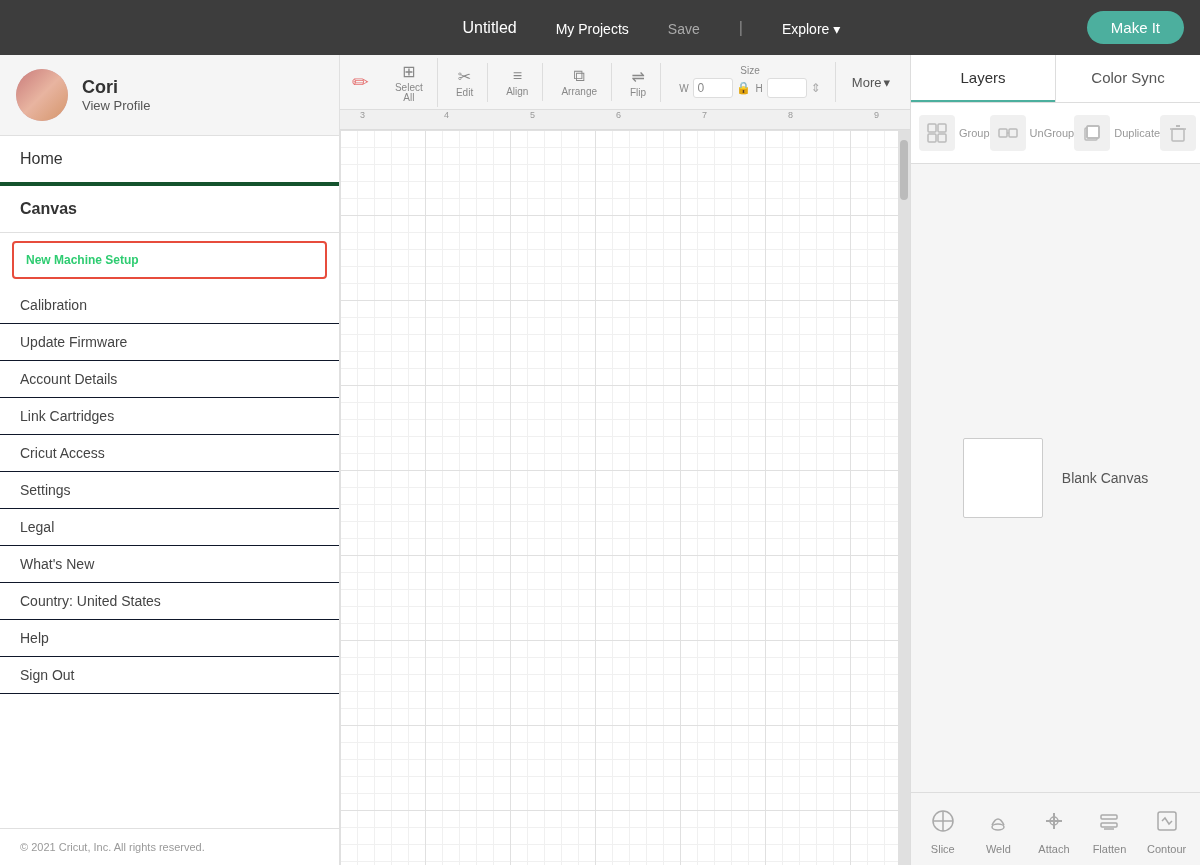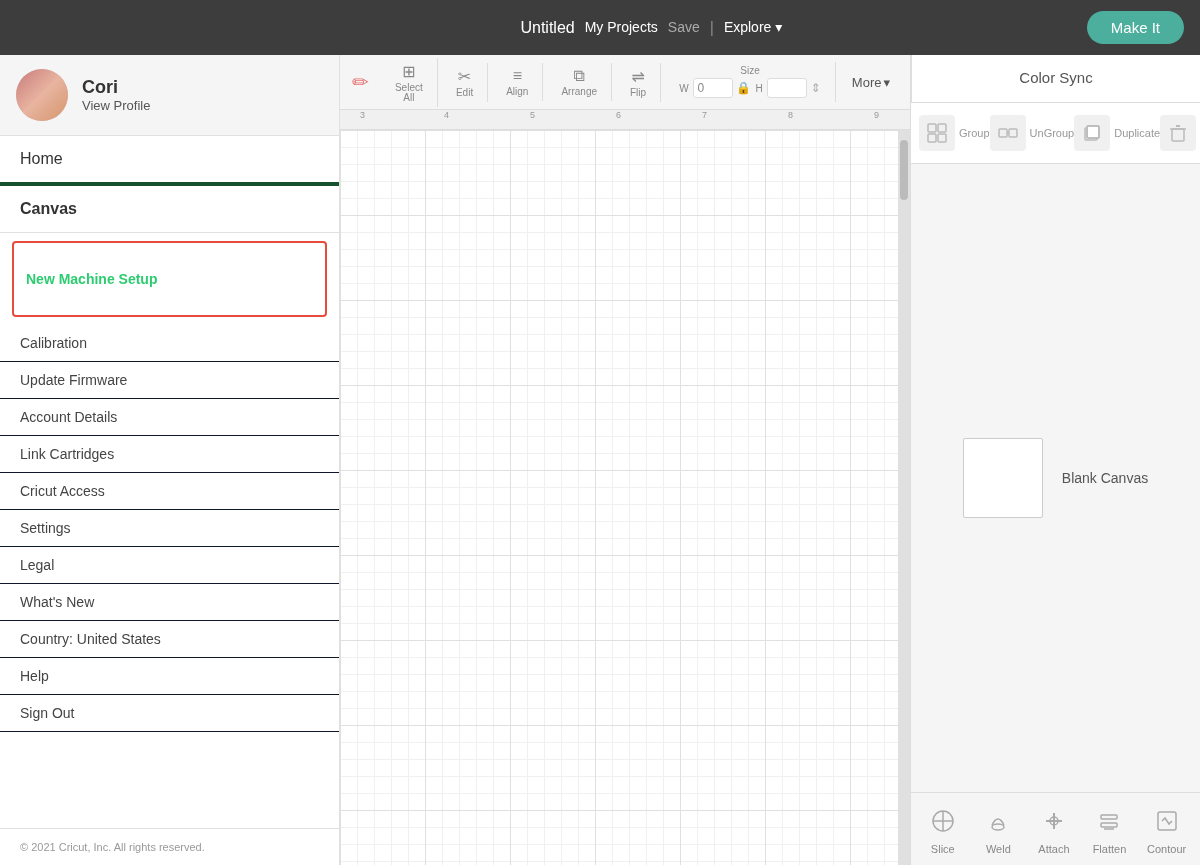"Untitled" .header-center { align-items: flex-start -> flex-end; gap: 10px -> 39px }
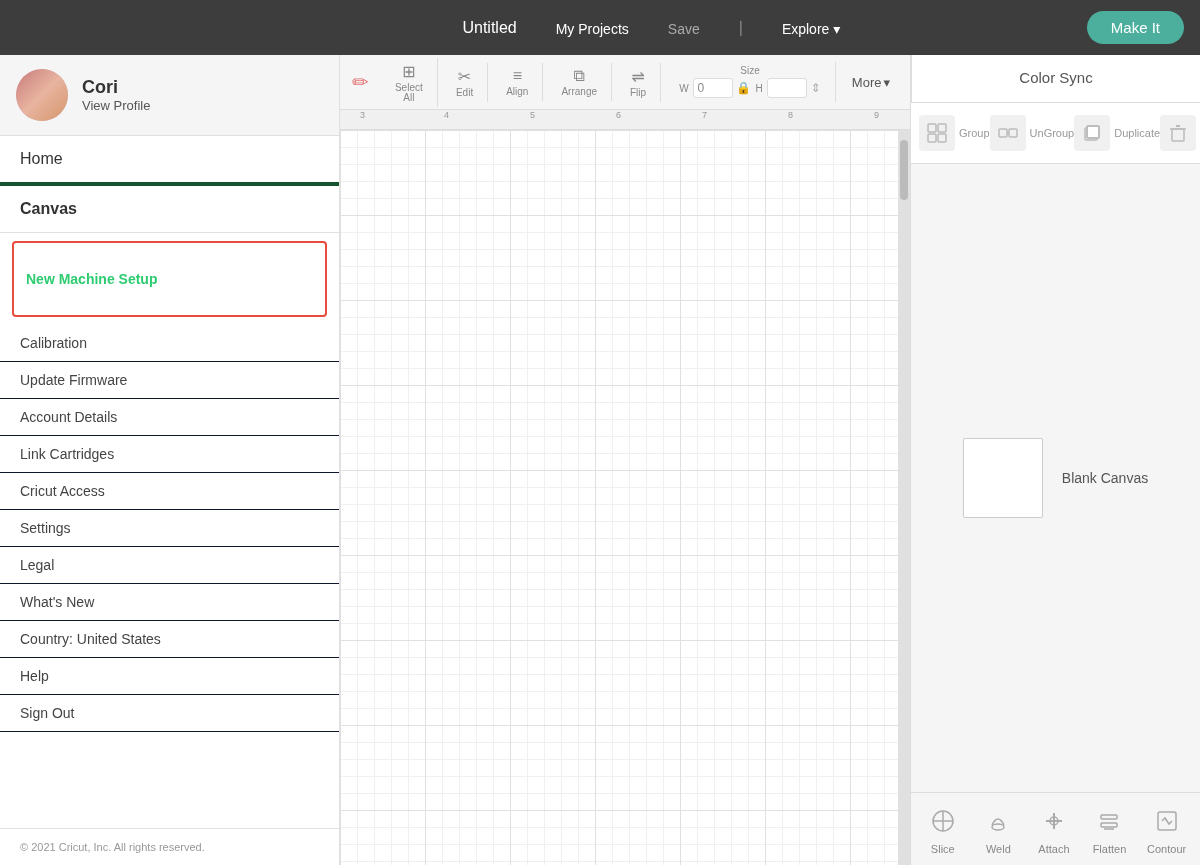"Layers" div.panel-tab { html: none -> <div>Layers</div> }
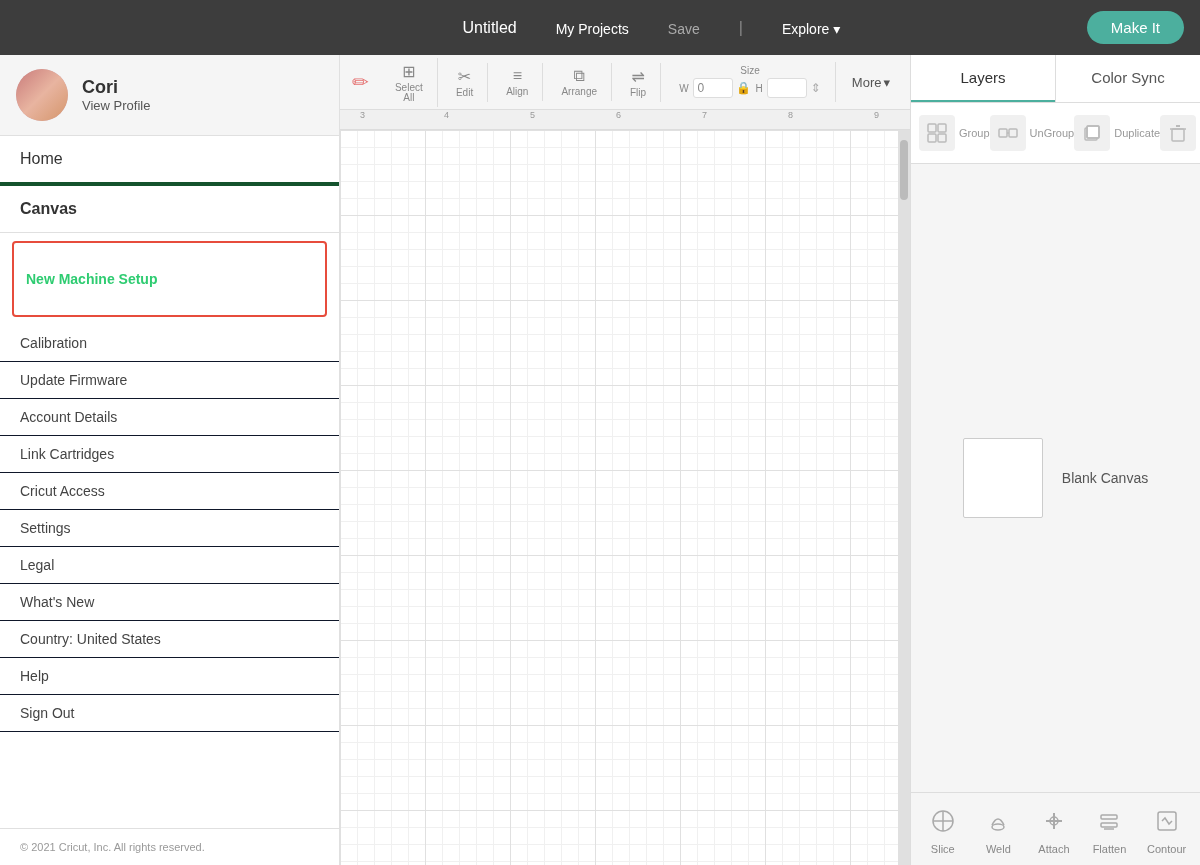"New Machine Setup" .nav-item-highlighted { font-size: 14px -> 12px; padding: 28px 12px -> 10px 12px }
